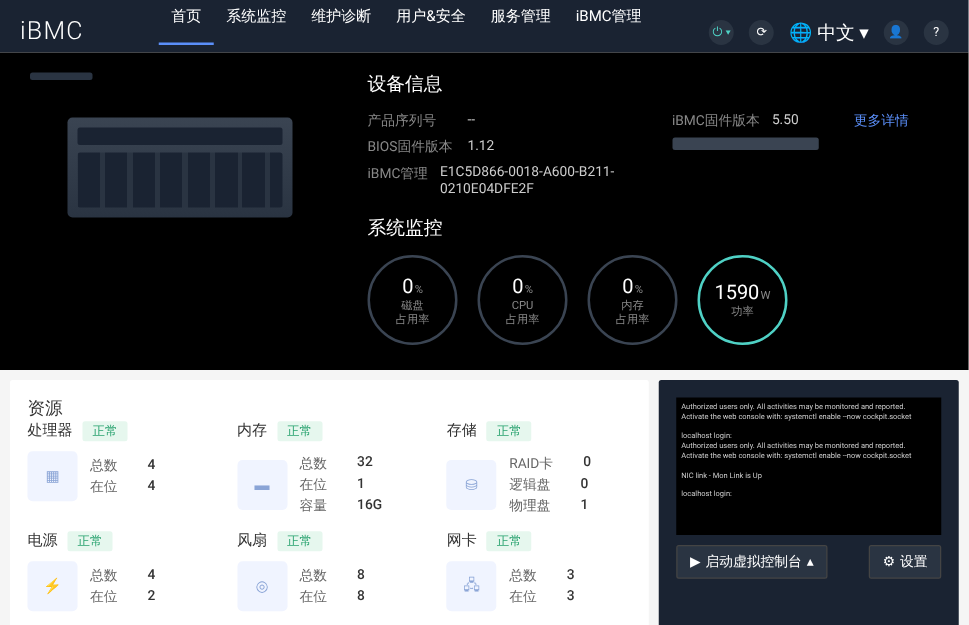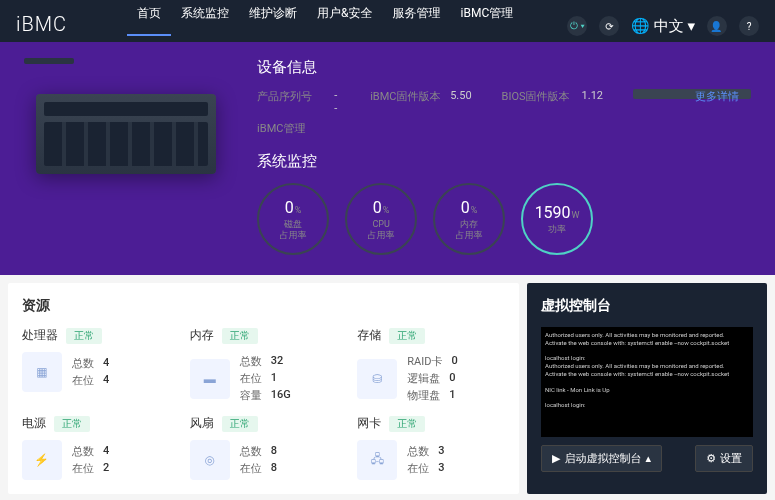"设备信息" .hero { background: #4c1d95 -> #000000 }
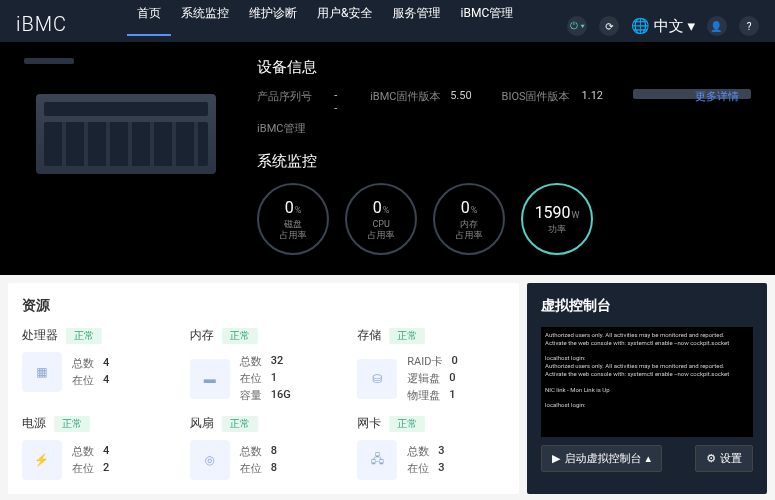"产品序列号" .info-grid { grid-template-columns: 1fr 1fr 1fr 1fr -> 1fr 1fr }
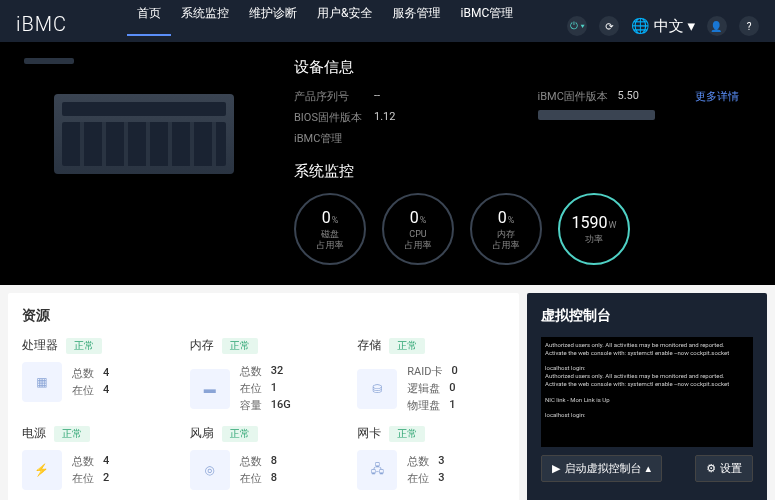"更多详情" .more-link { right: 12px -> 24px }
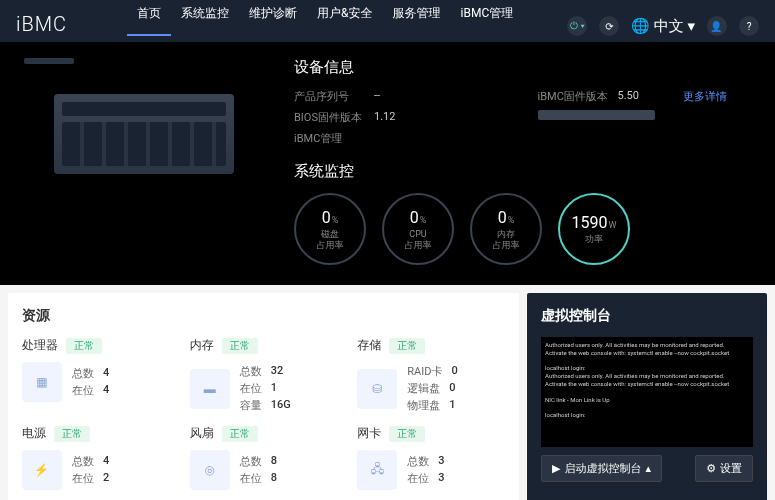"E1C5D866-0018-A600-B211-0210E04DFE2F" span.info-val { html: none -> <span>E1C5D866-0018-A600-B211-0210E04DFE2F</span> }
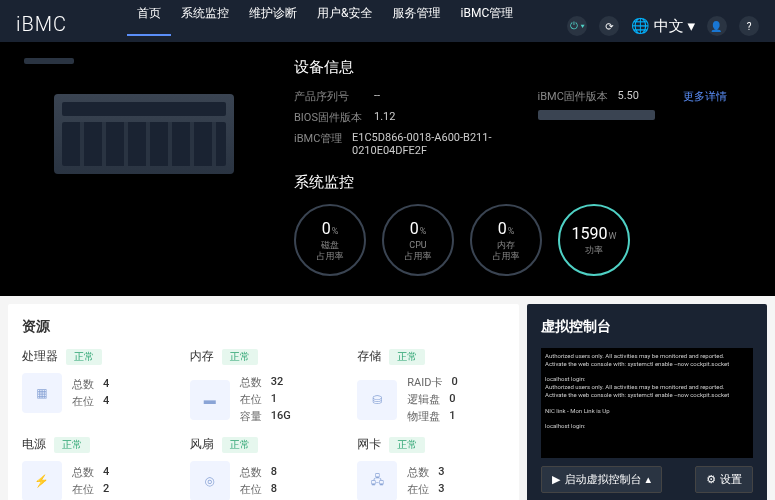"资源" .sec-title { font-weight: 700 -> 400; margin-bottom: 12px -> none }
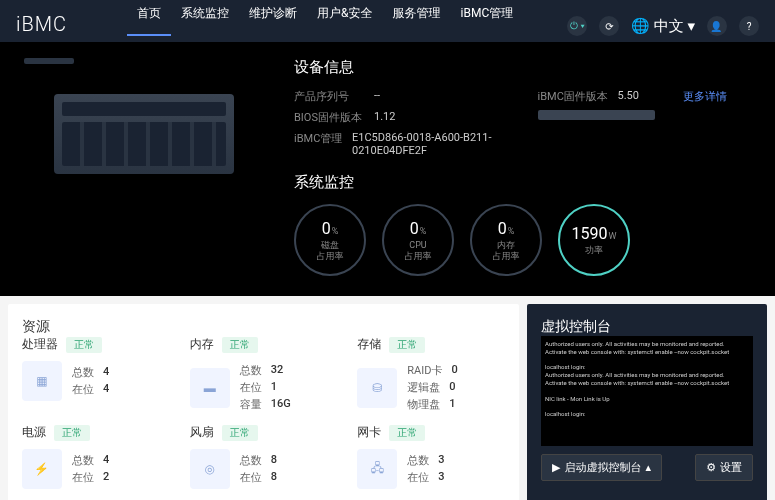"虚拟控制台" div.sec-title { html: <div>虚拟控制台</div> -> none }
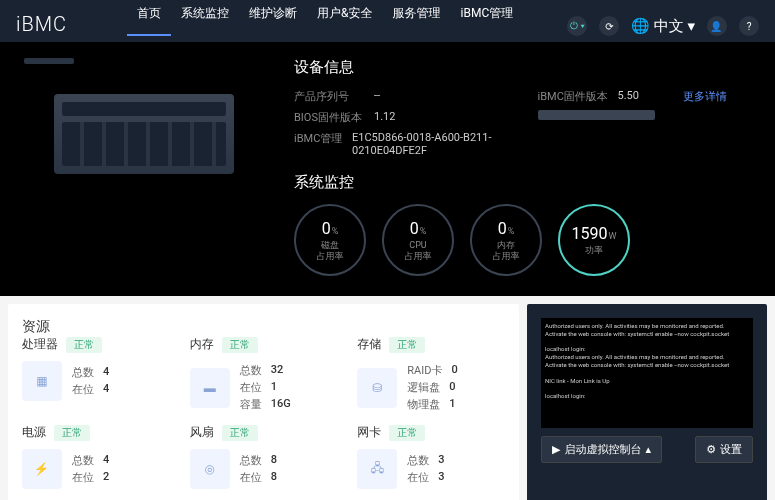"总数" .res-stats div { gap: 9px -> 24px }
